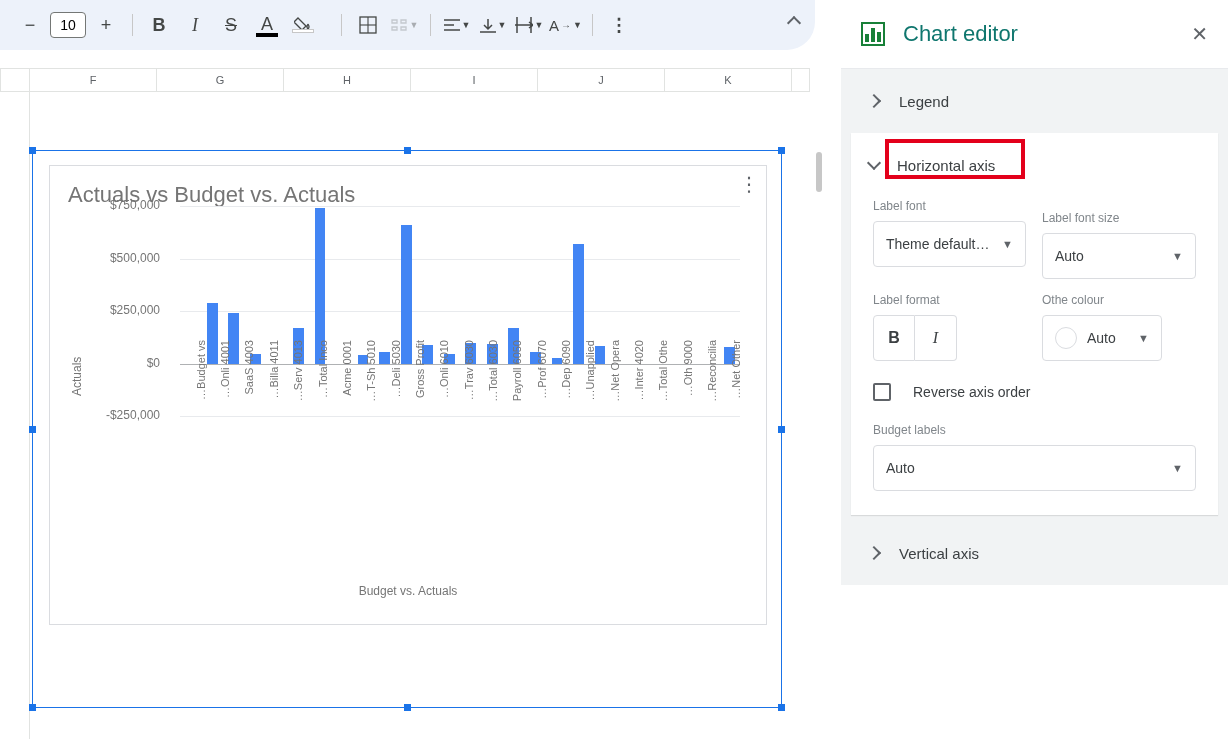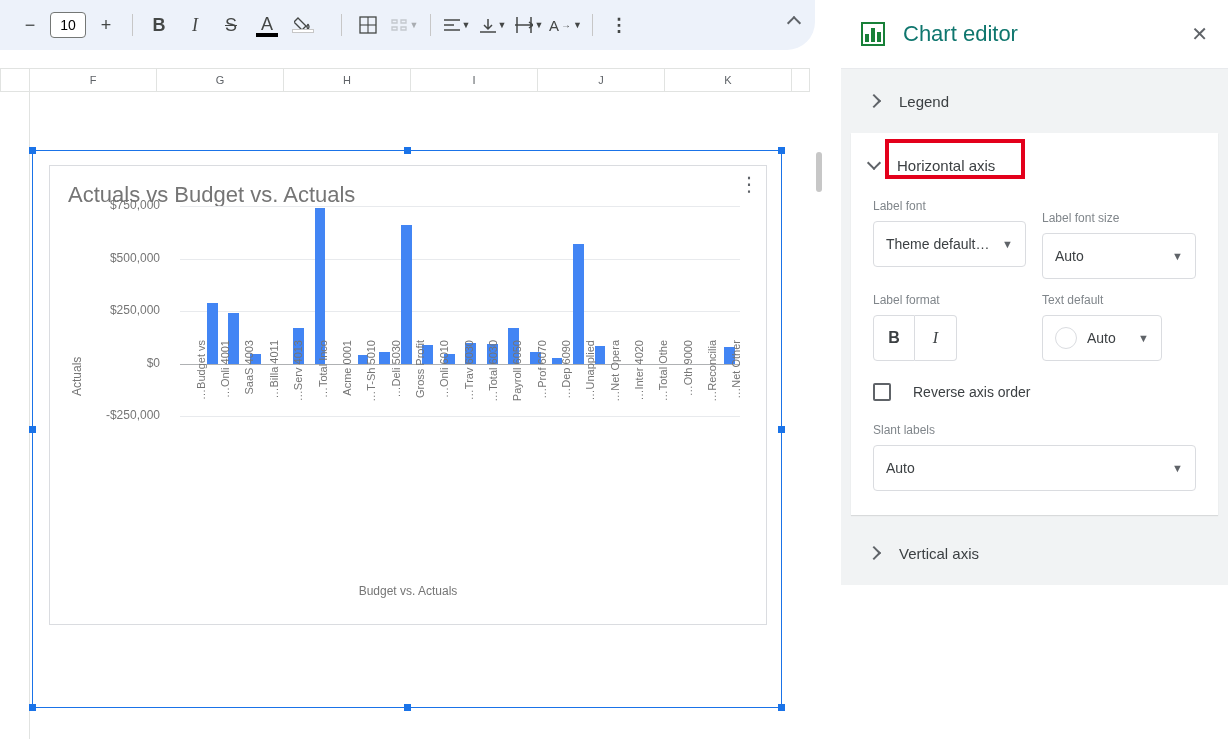"Text default" div.field-label2 { text: Text default -> Othe colour }
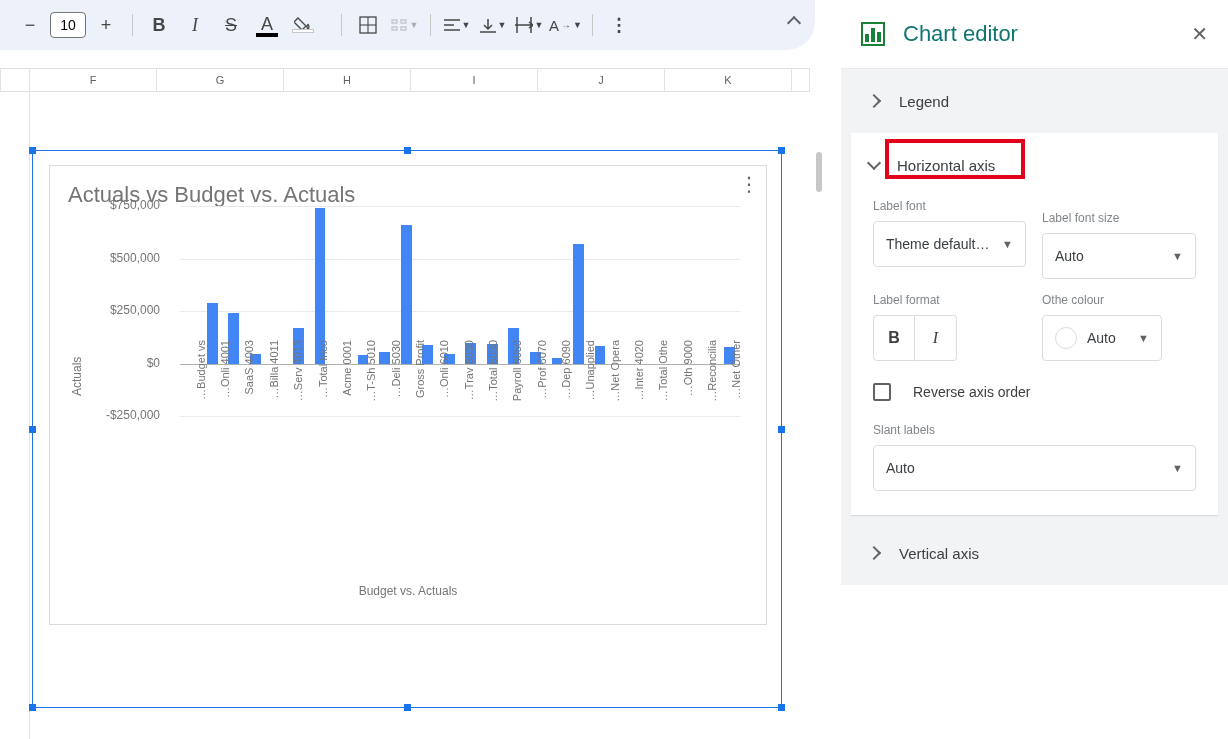"Slant labels" div.field-label2 { text: Slant -> Budget }
